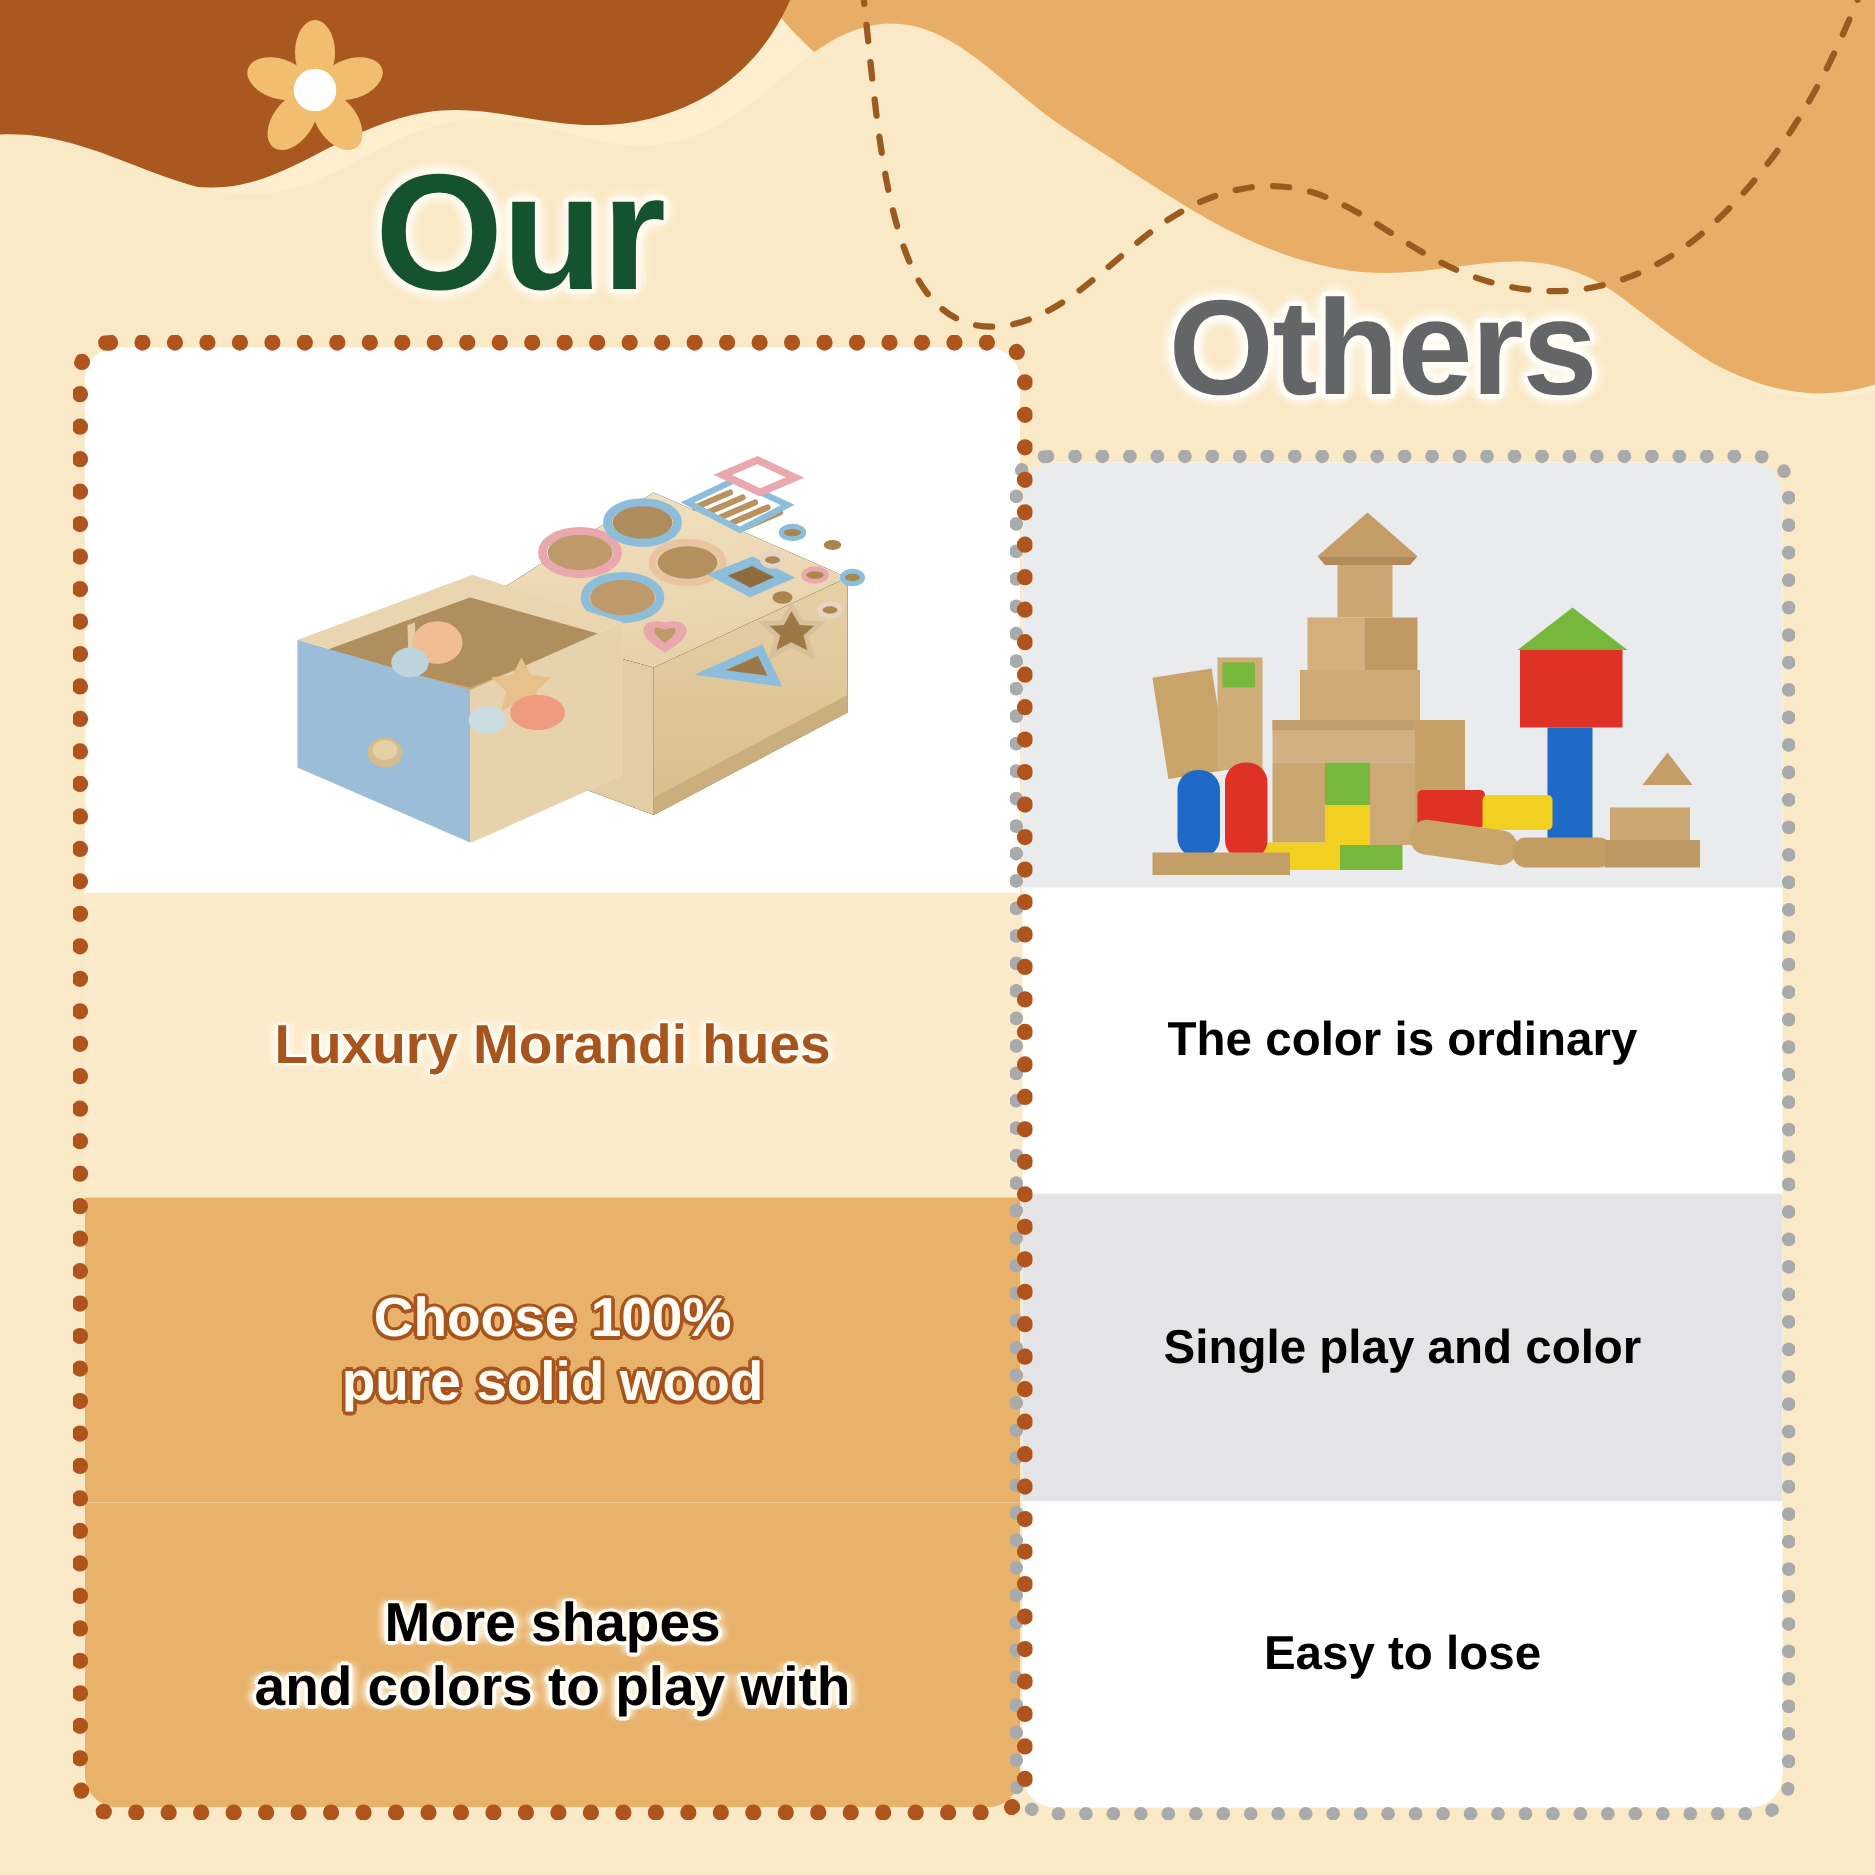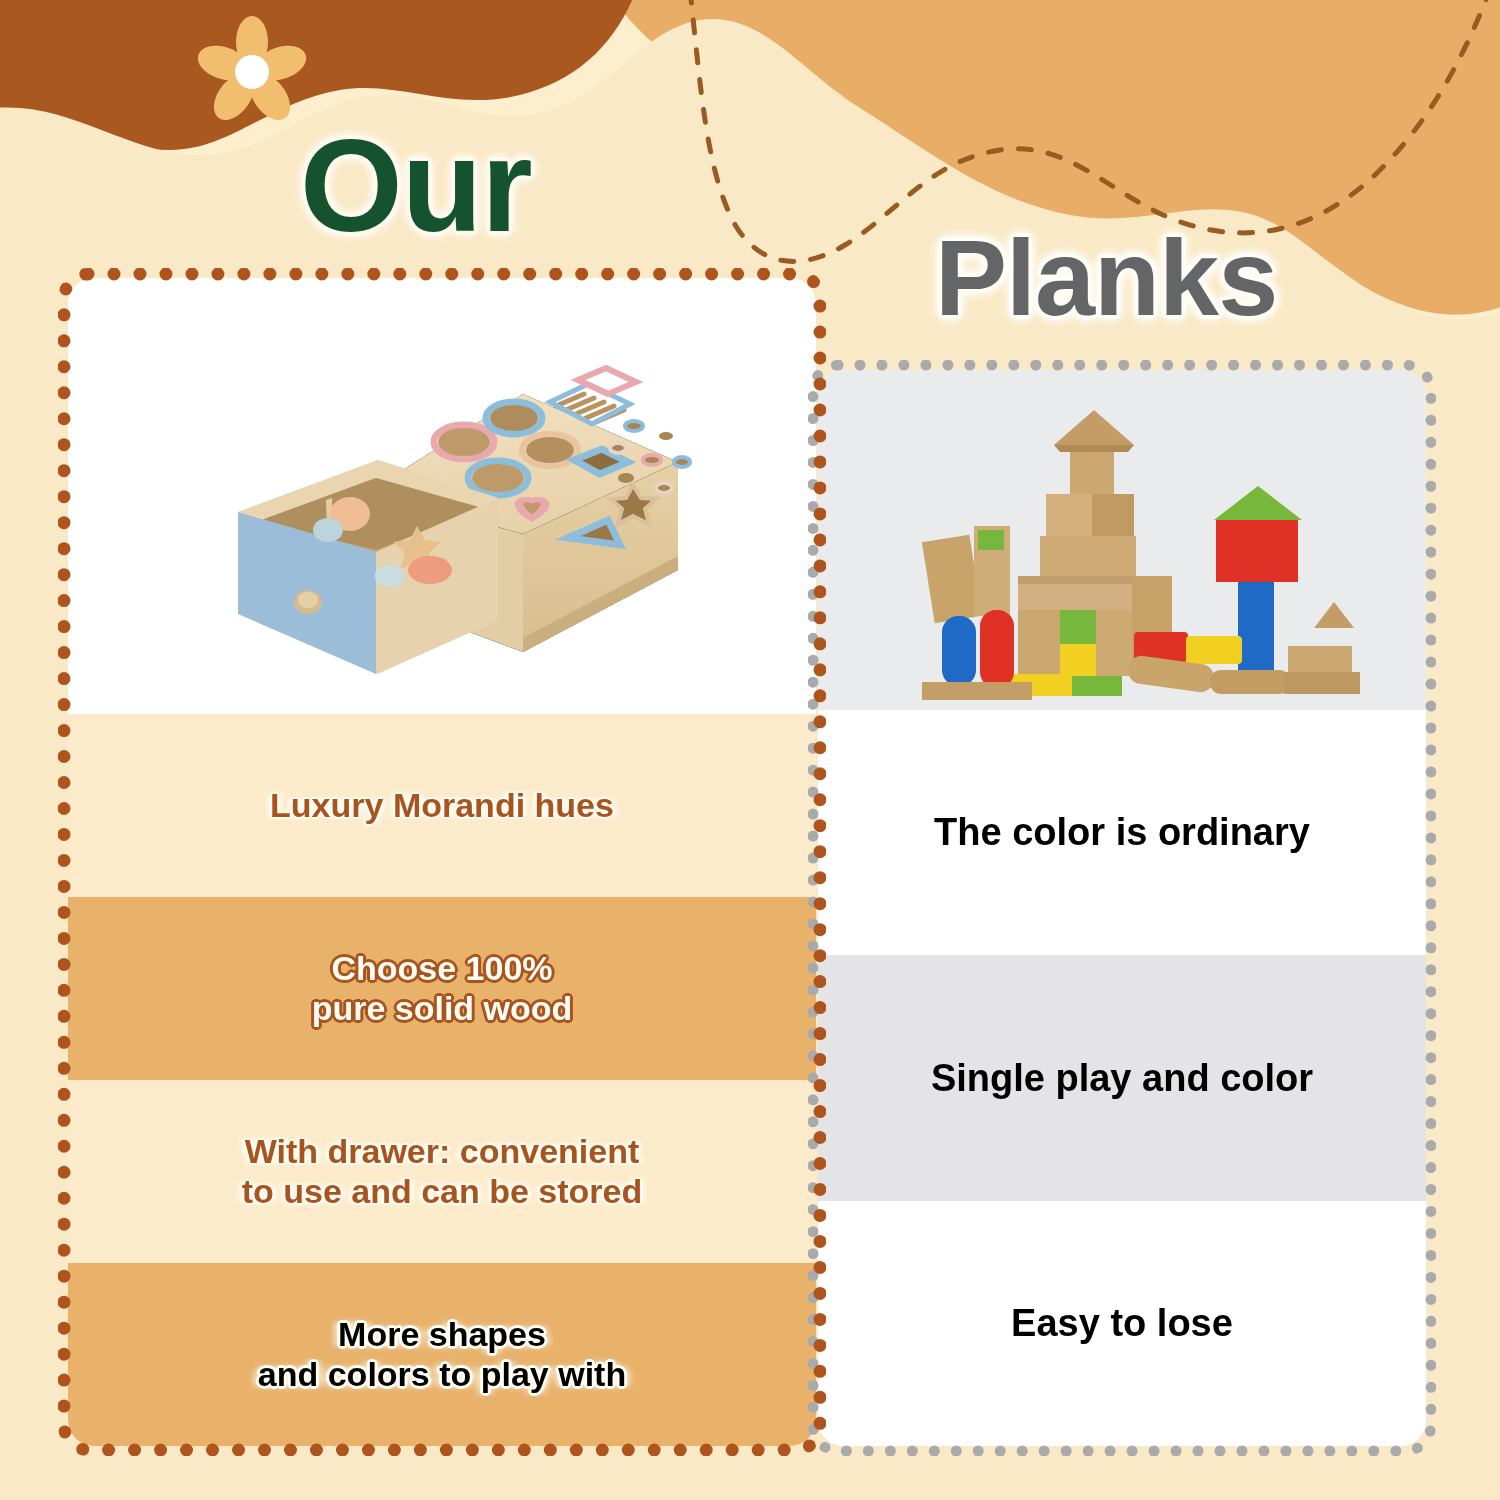"Planks" div.heading { text: Planks -> Others }
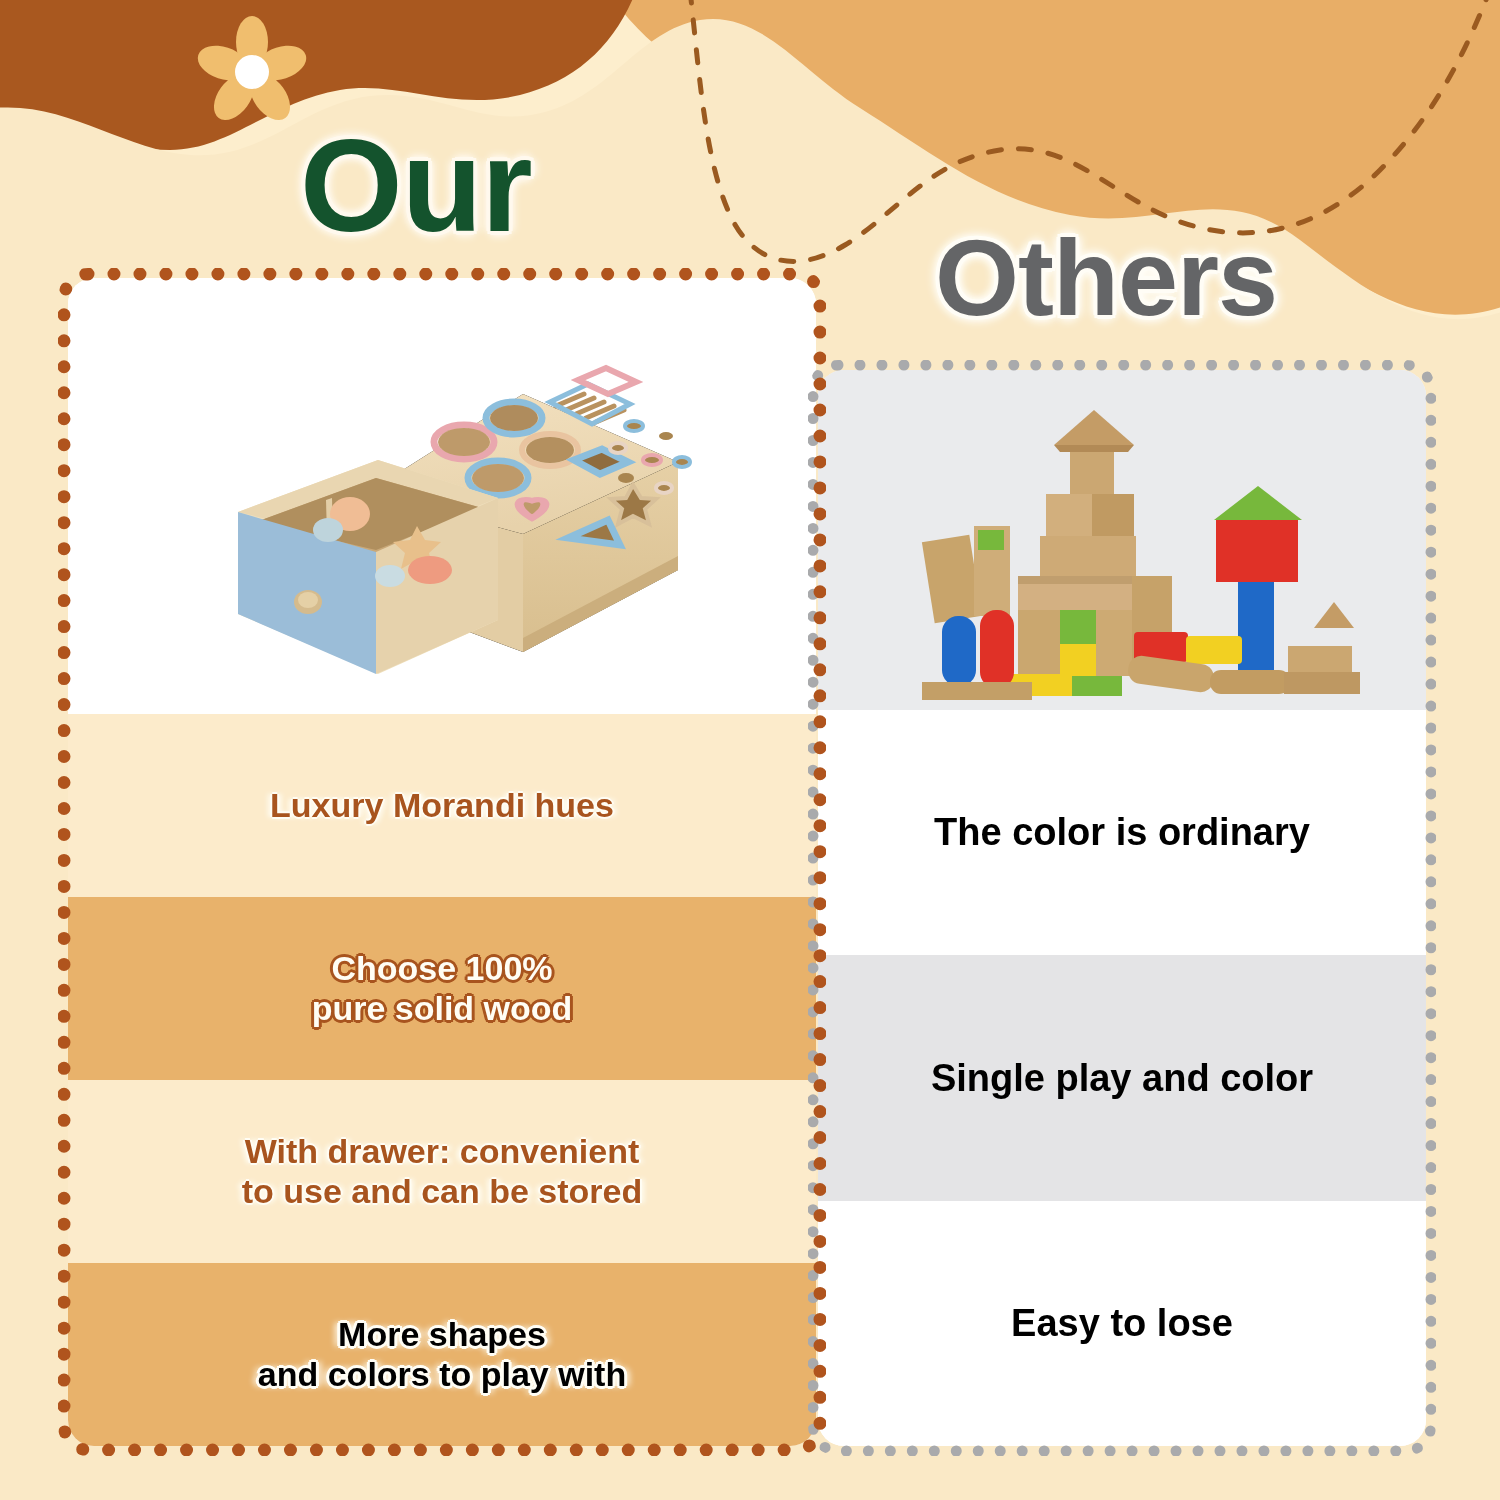"Luxury Morandi hues" .row-our { font-size: 34px -> 44px }
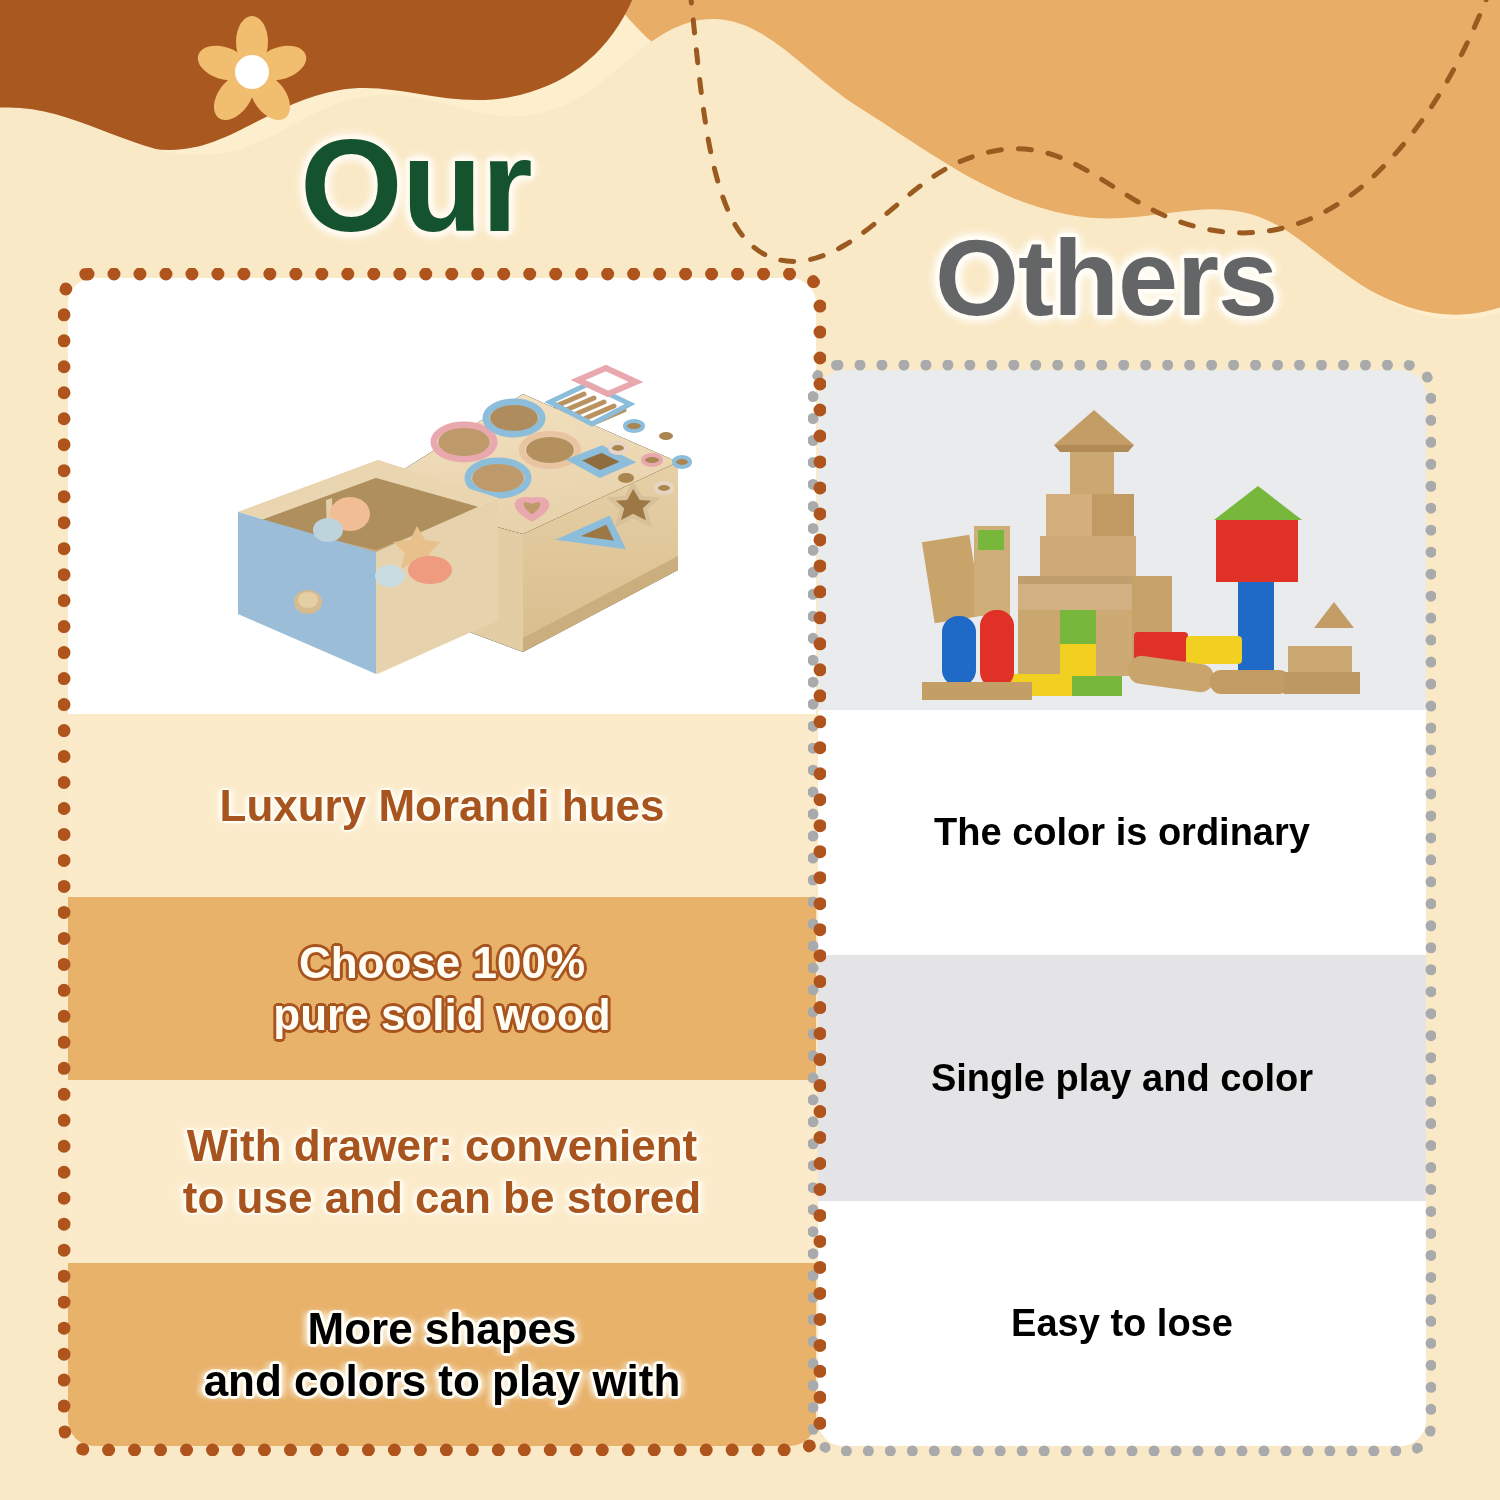"With drawer: convenient" div.row { html: <div>With drawer: convenient to use and can be stored</div> -> none }
